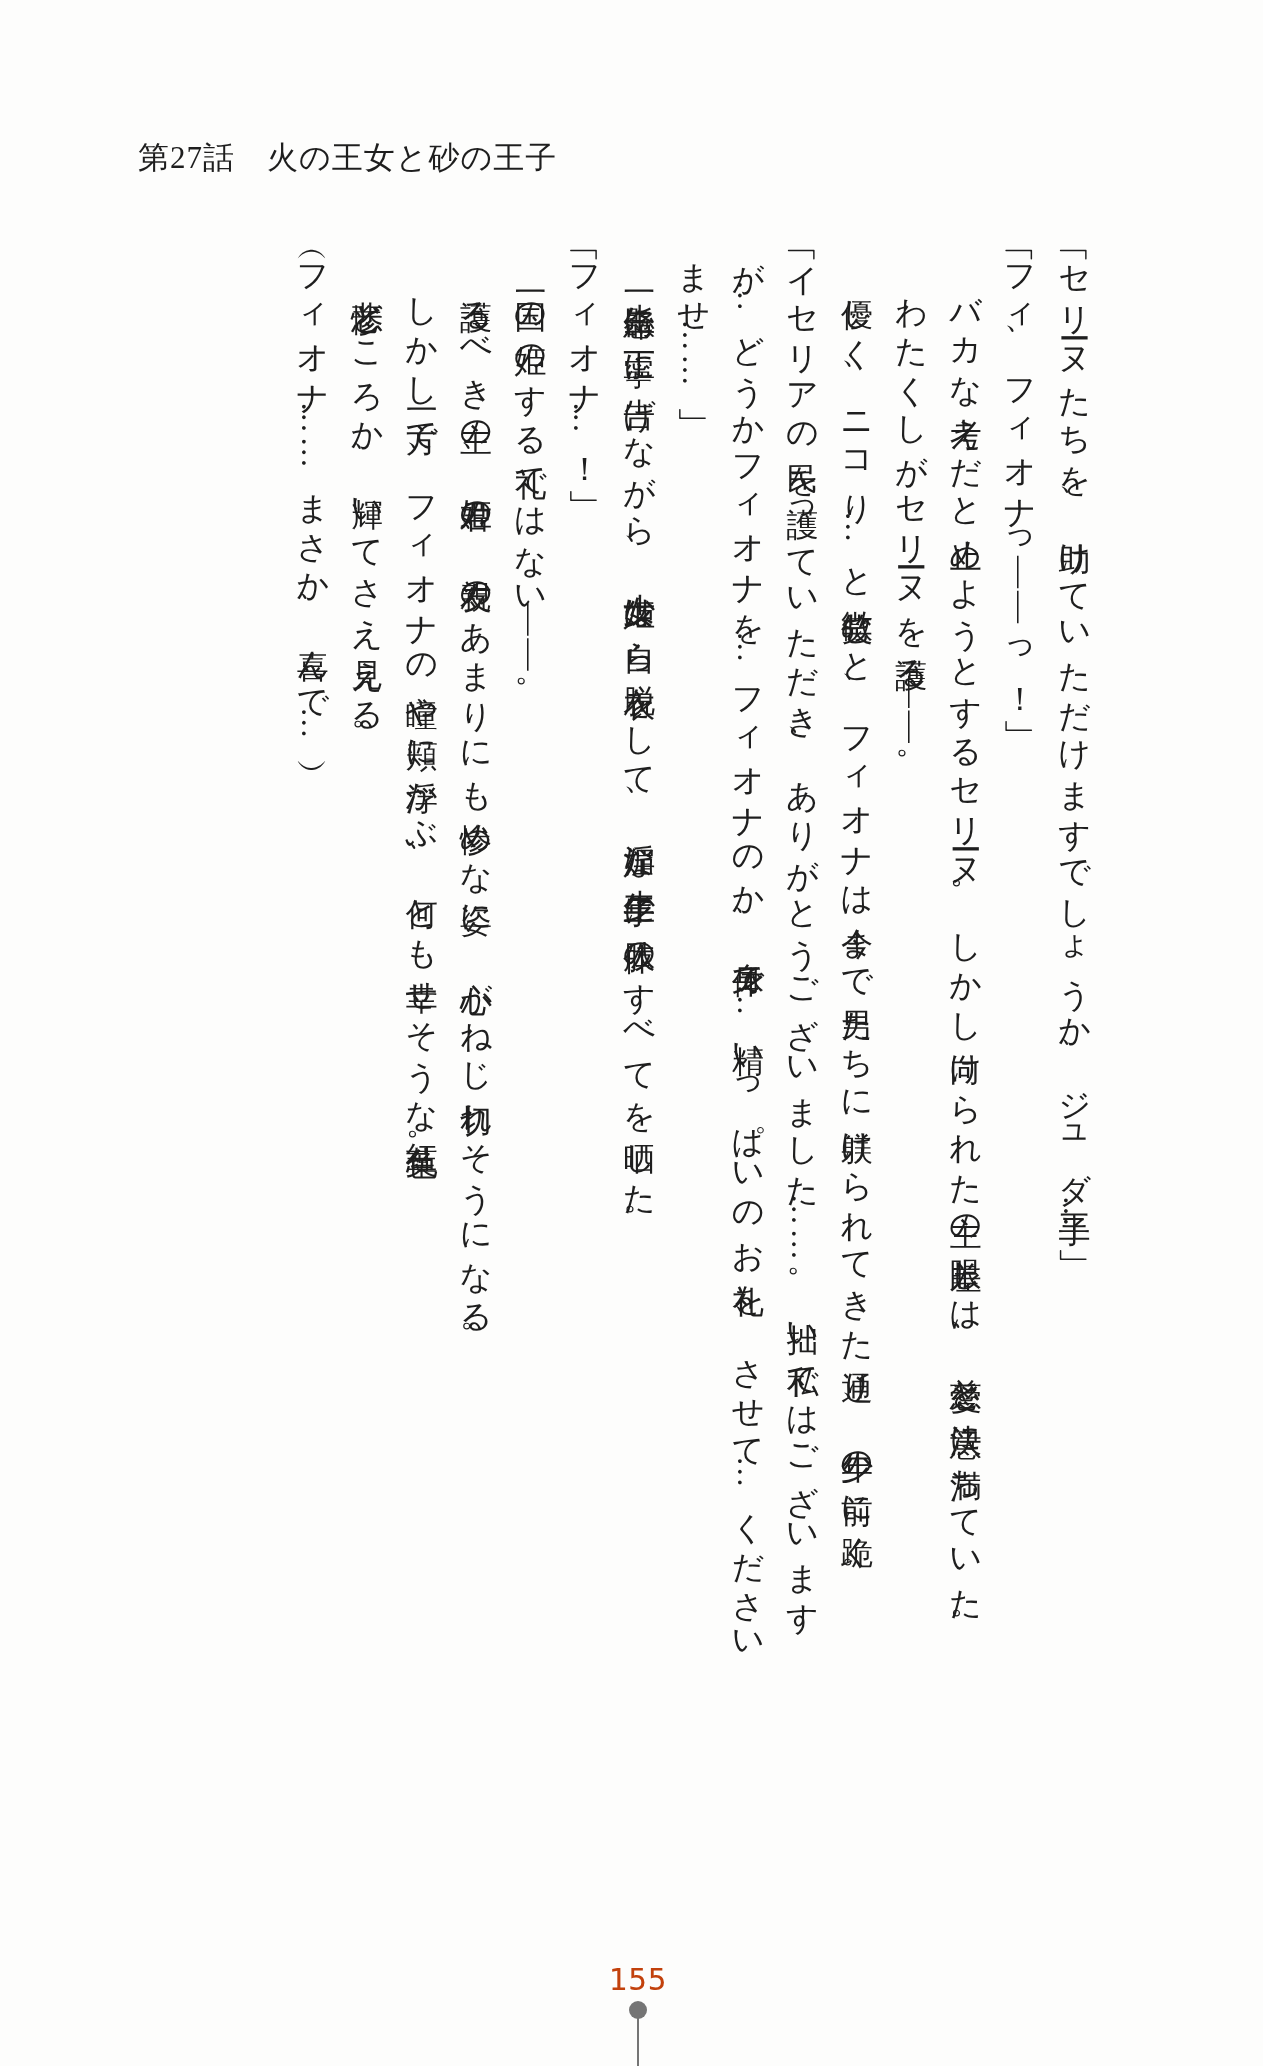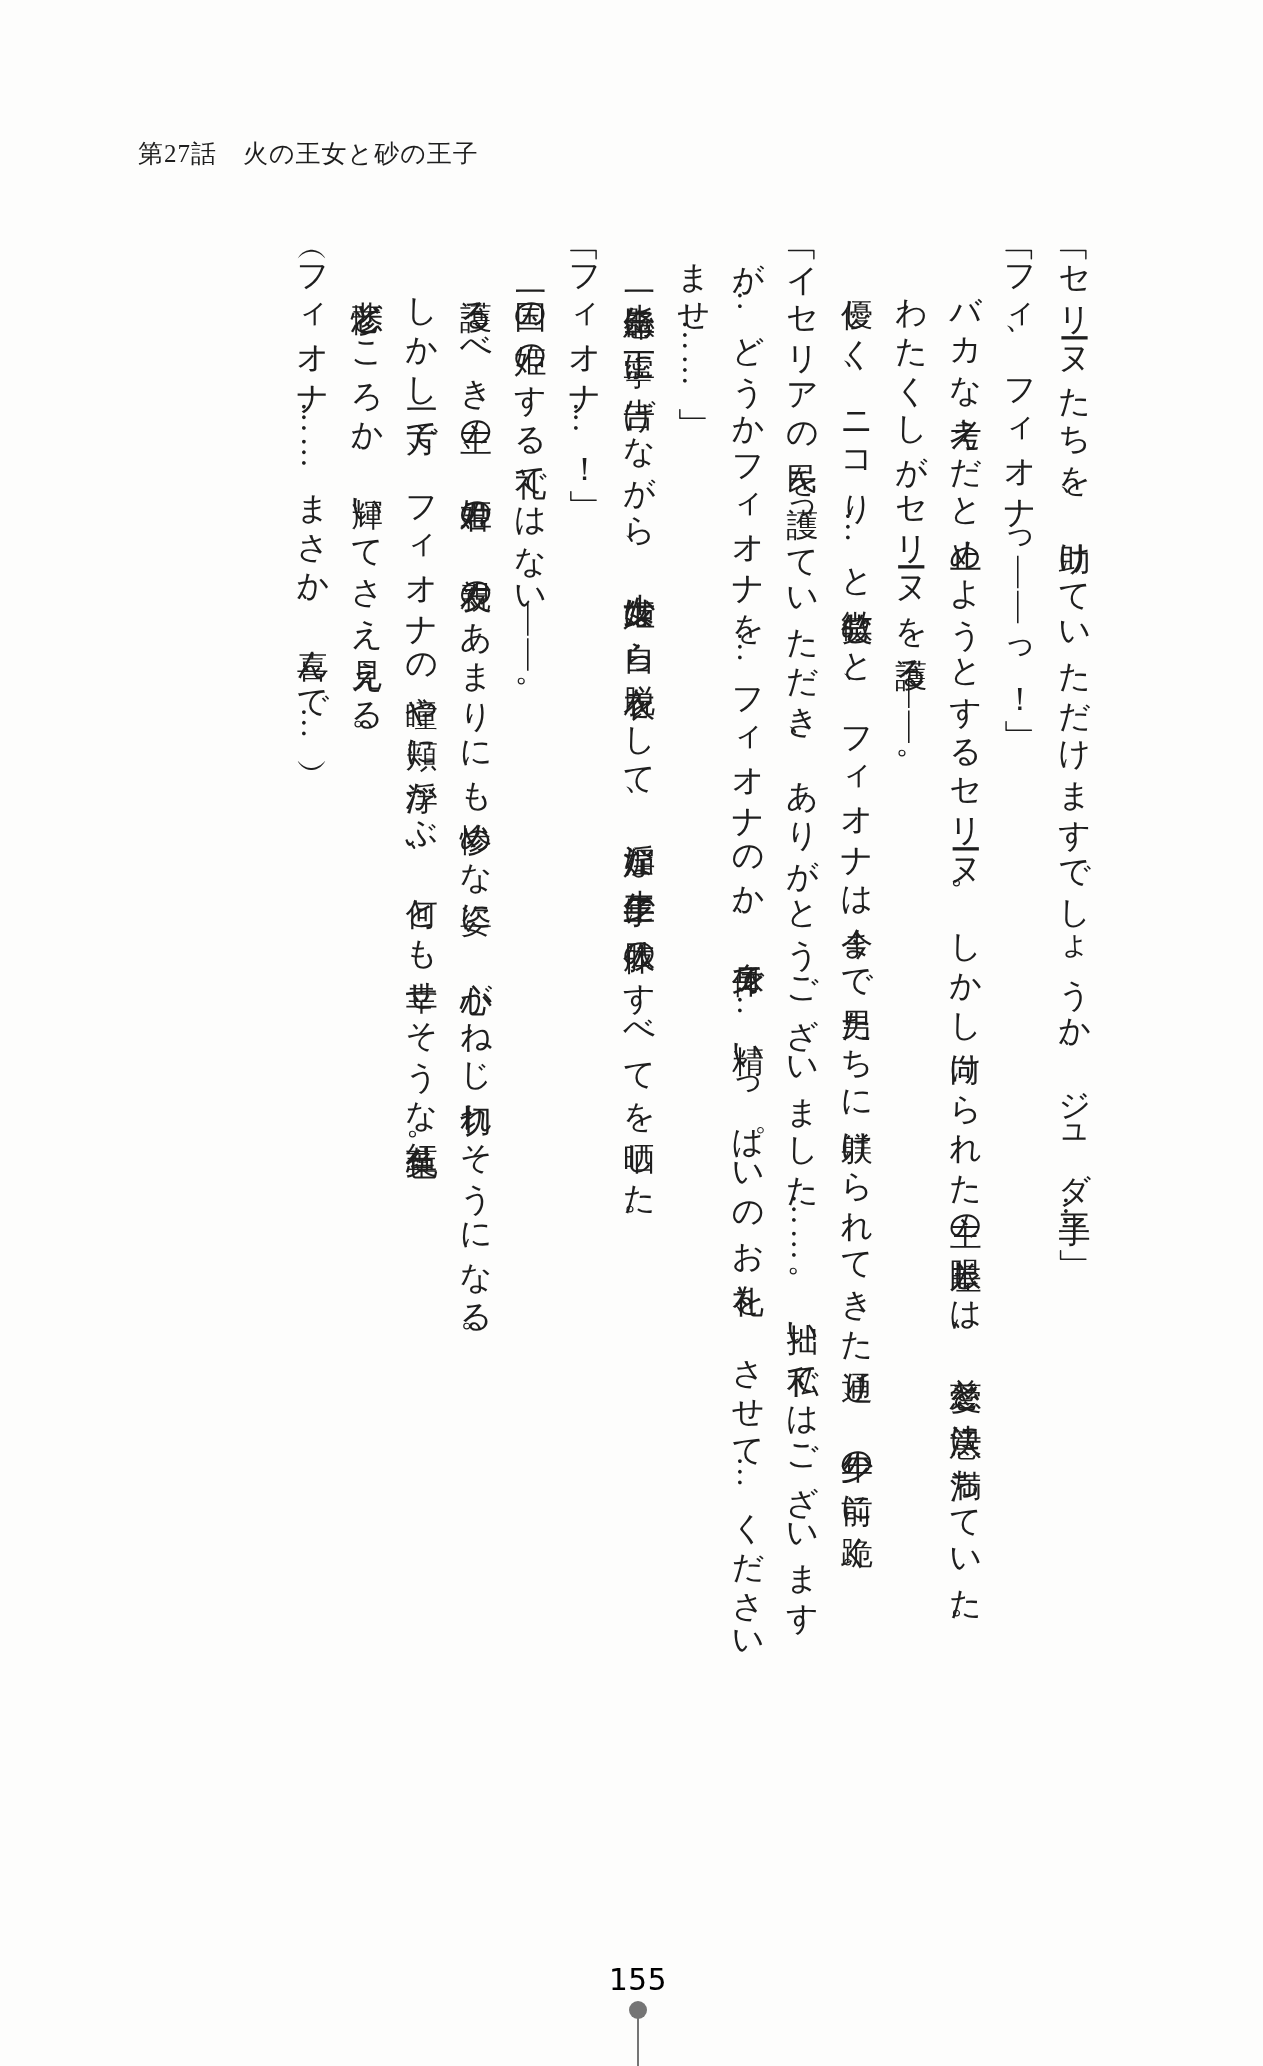"第27話 火の王女と砂の王子" .chapter-header { font-size: 25px -> 31px }
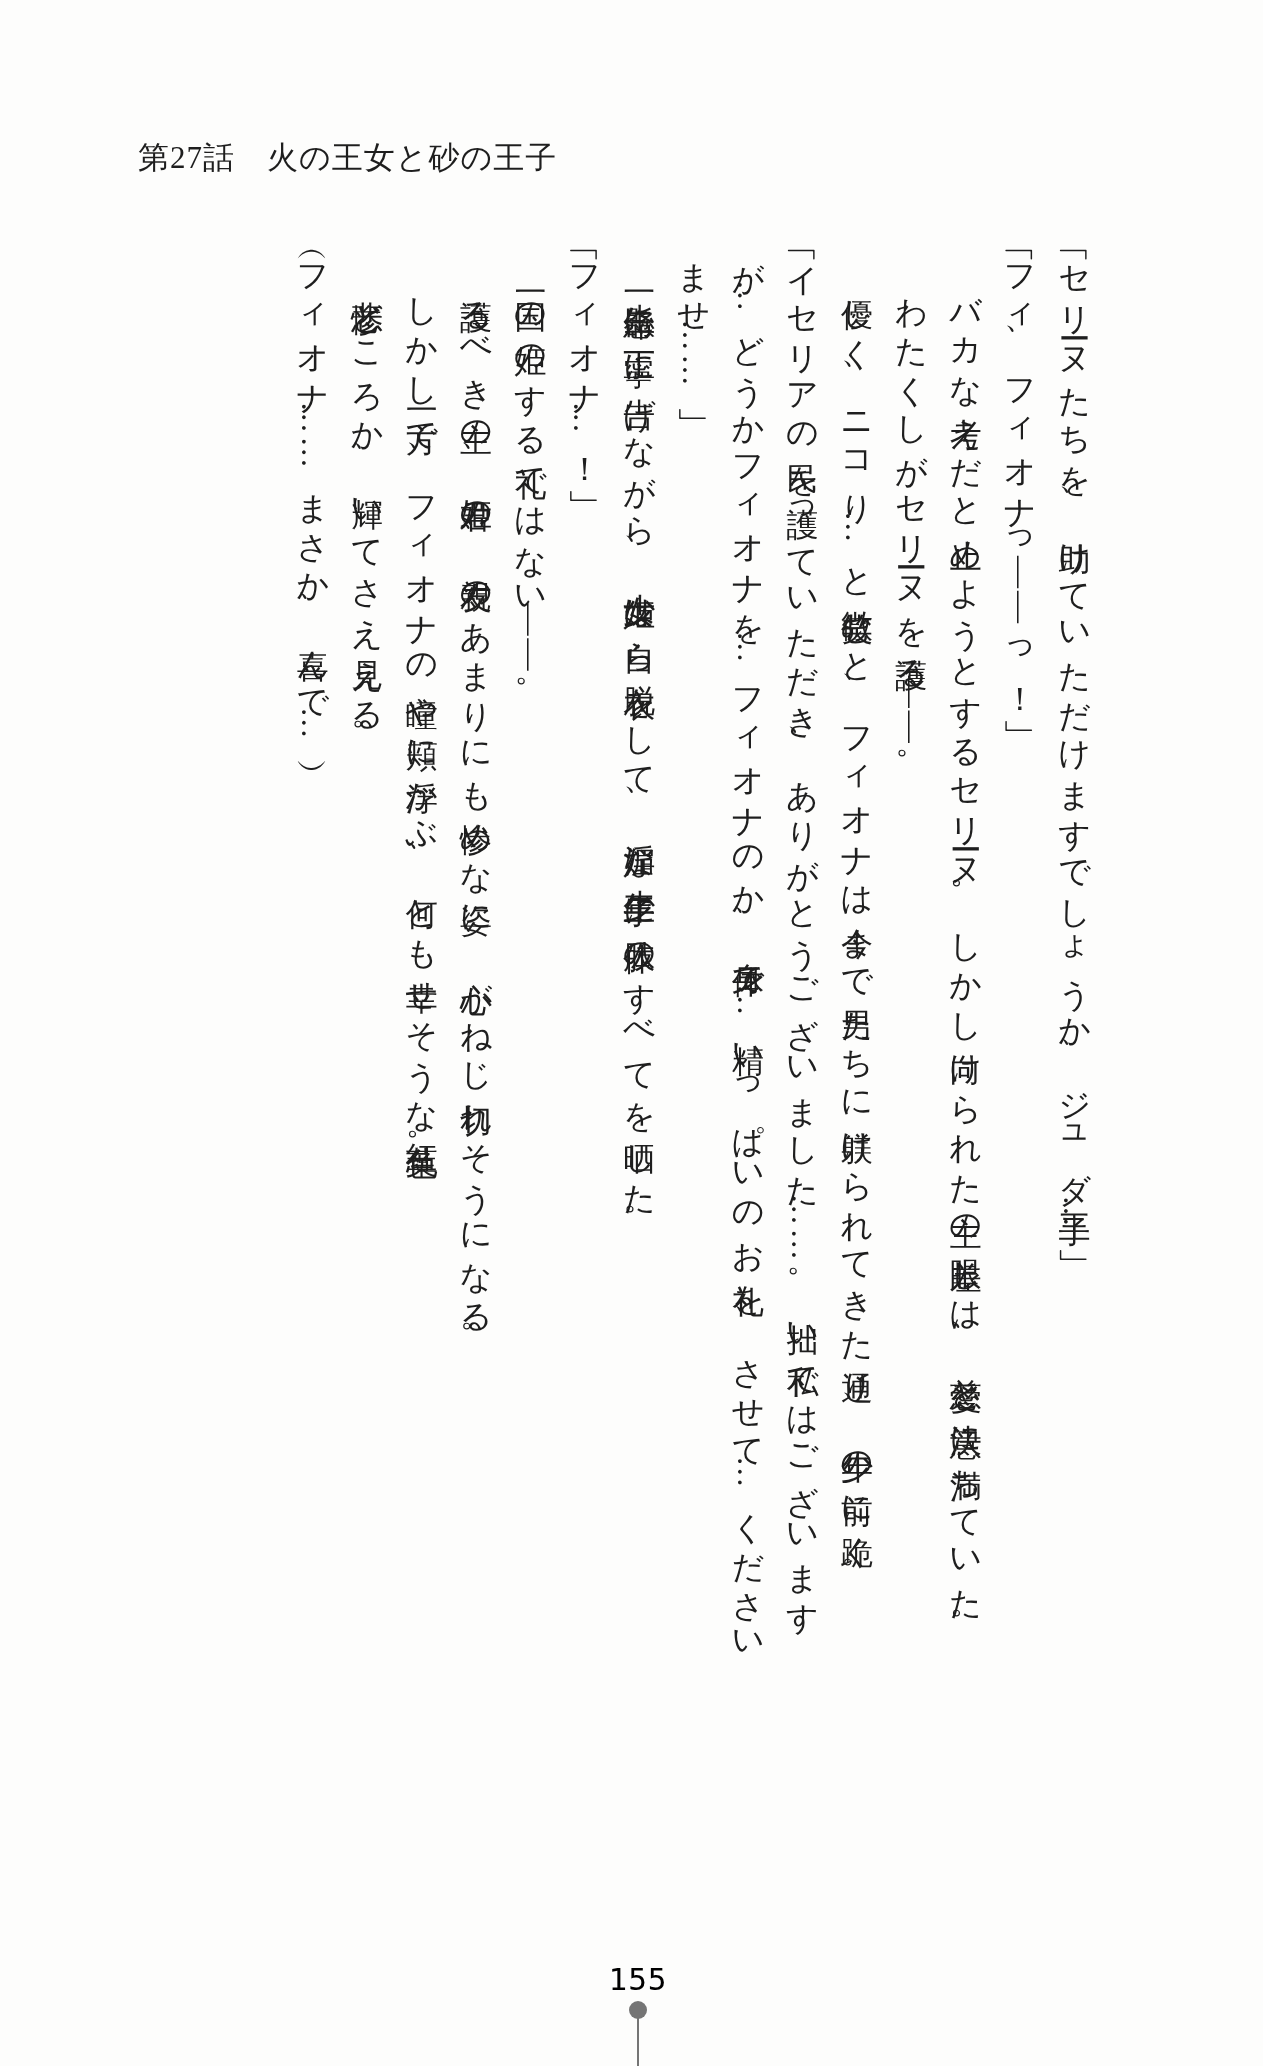"155" .page-number { color: #000000 -> #c2410c }
